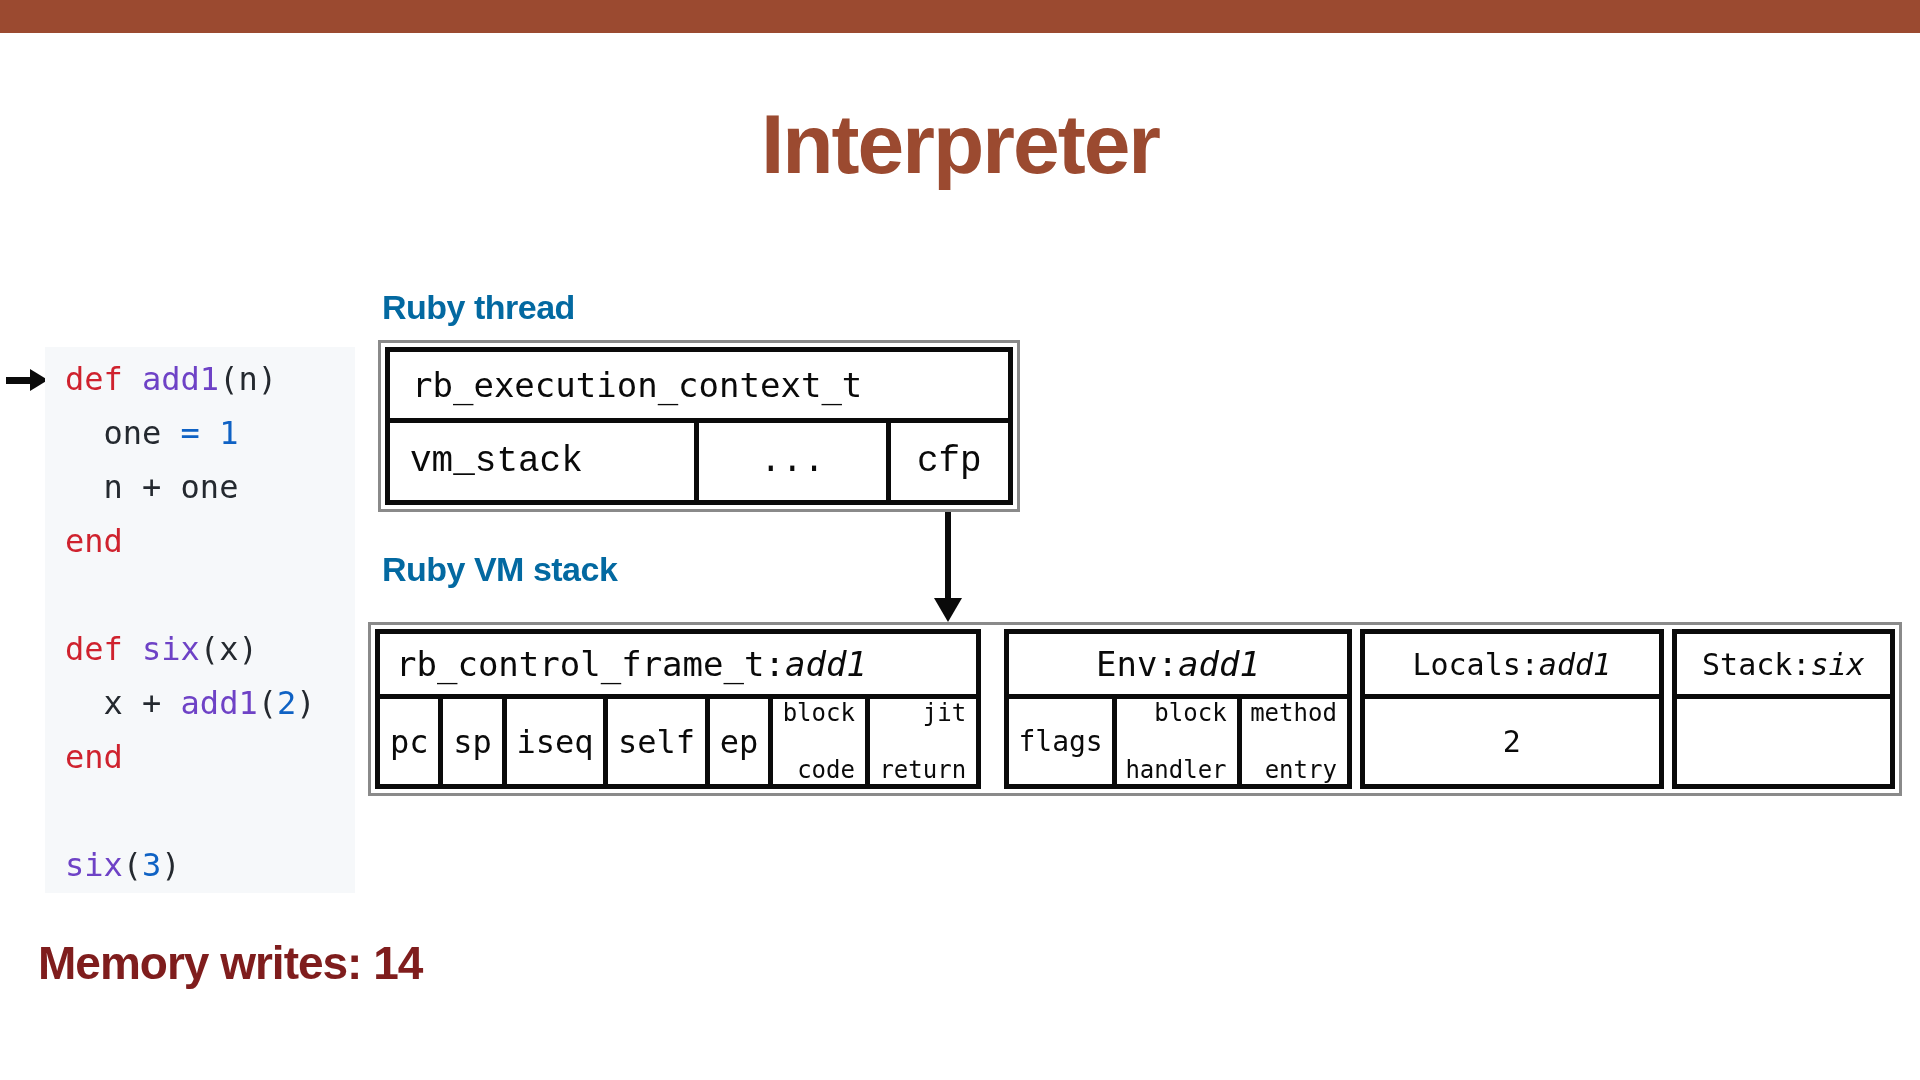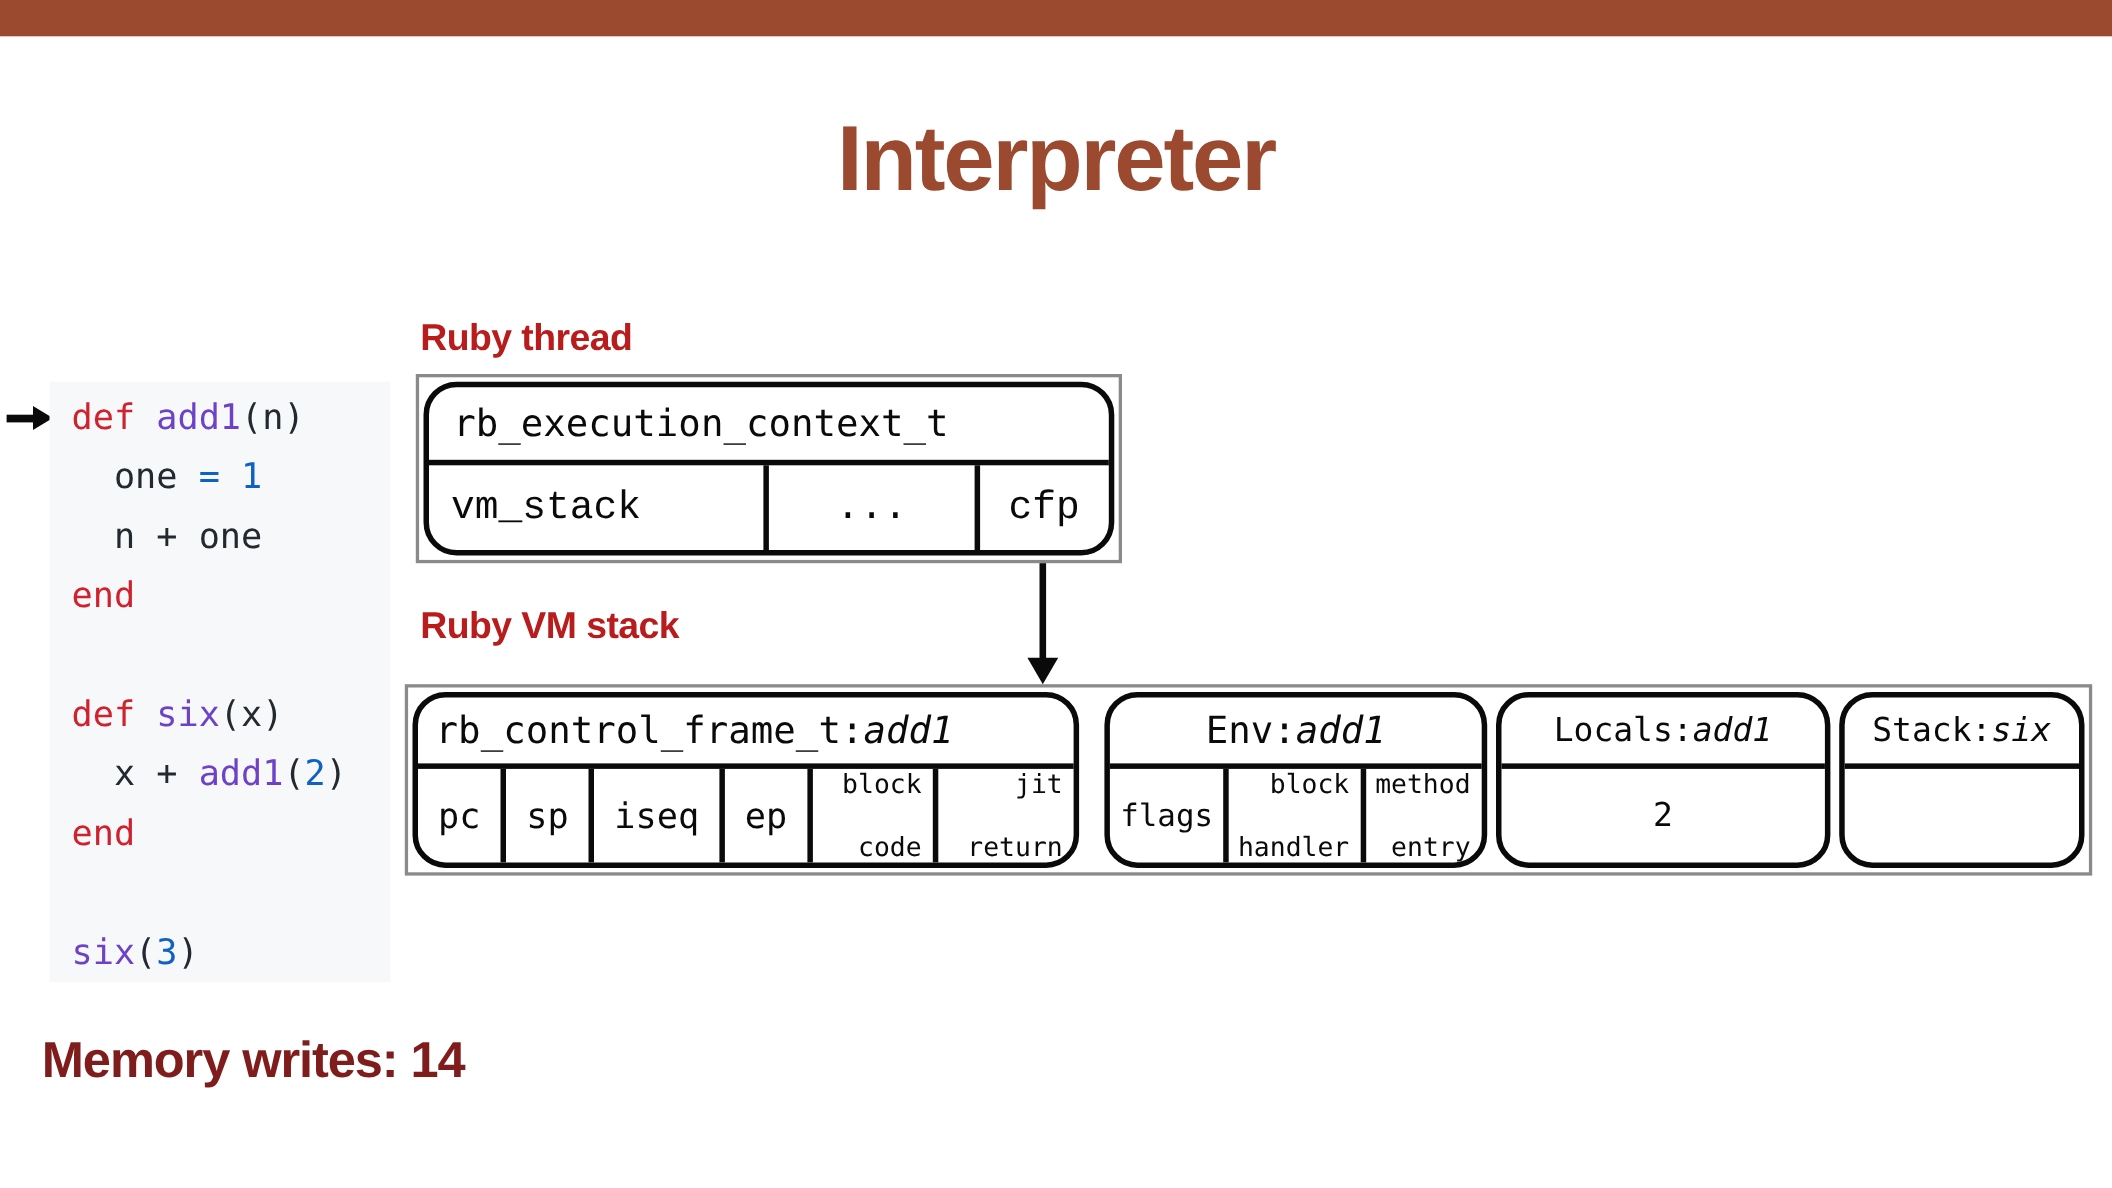"Ruby thread" .seclabel { color: #b91c1c -> #0369a1 }
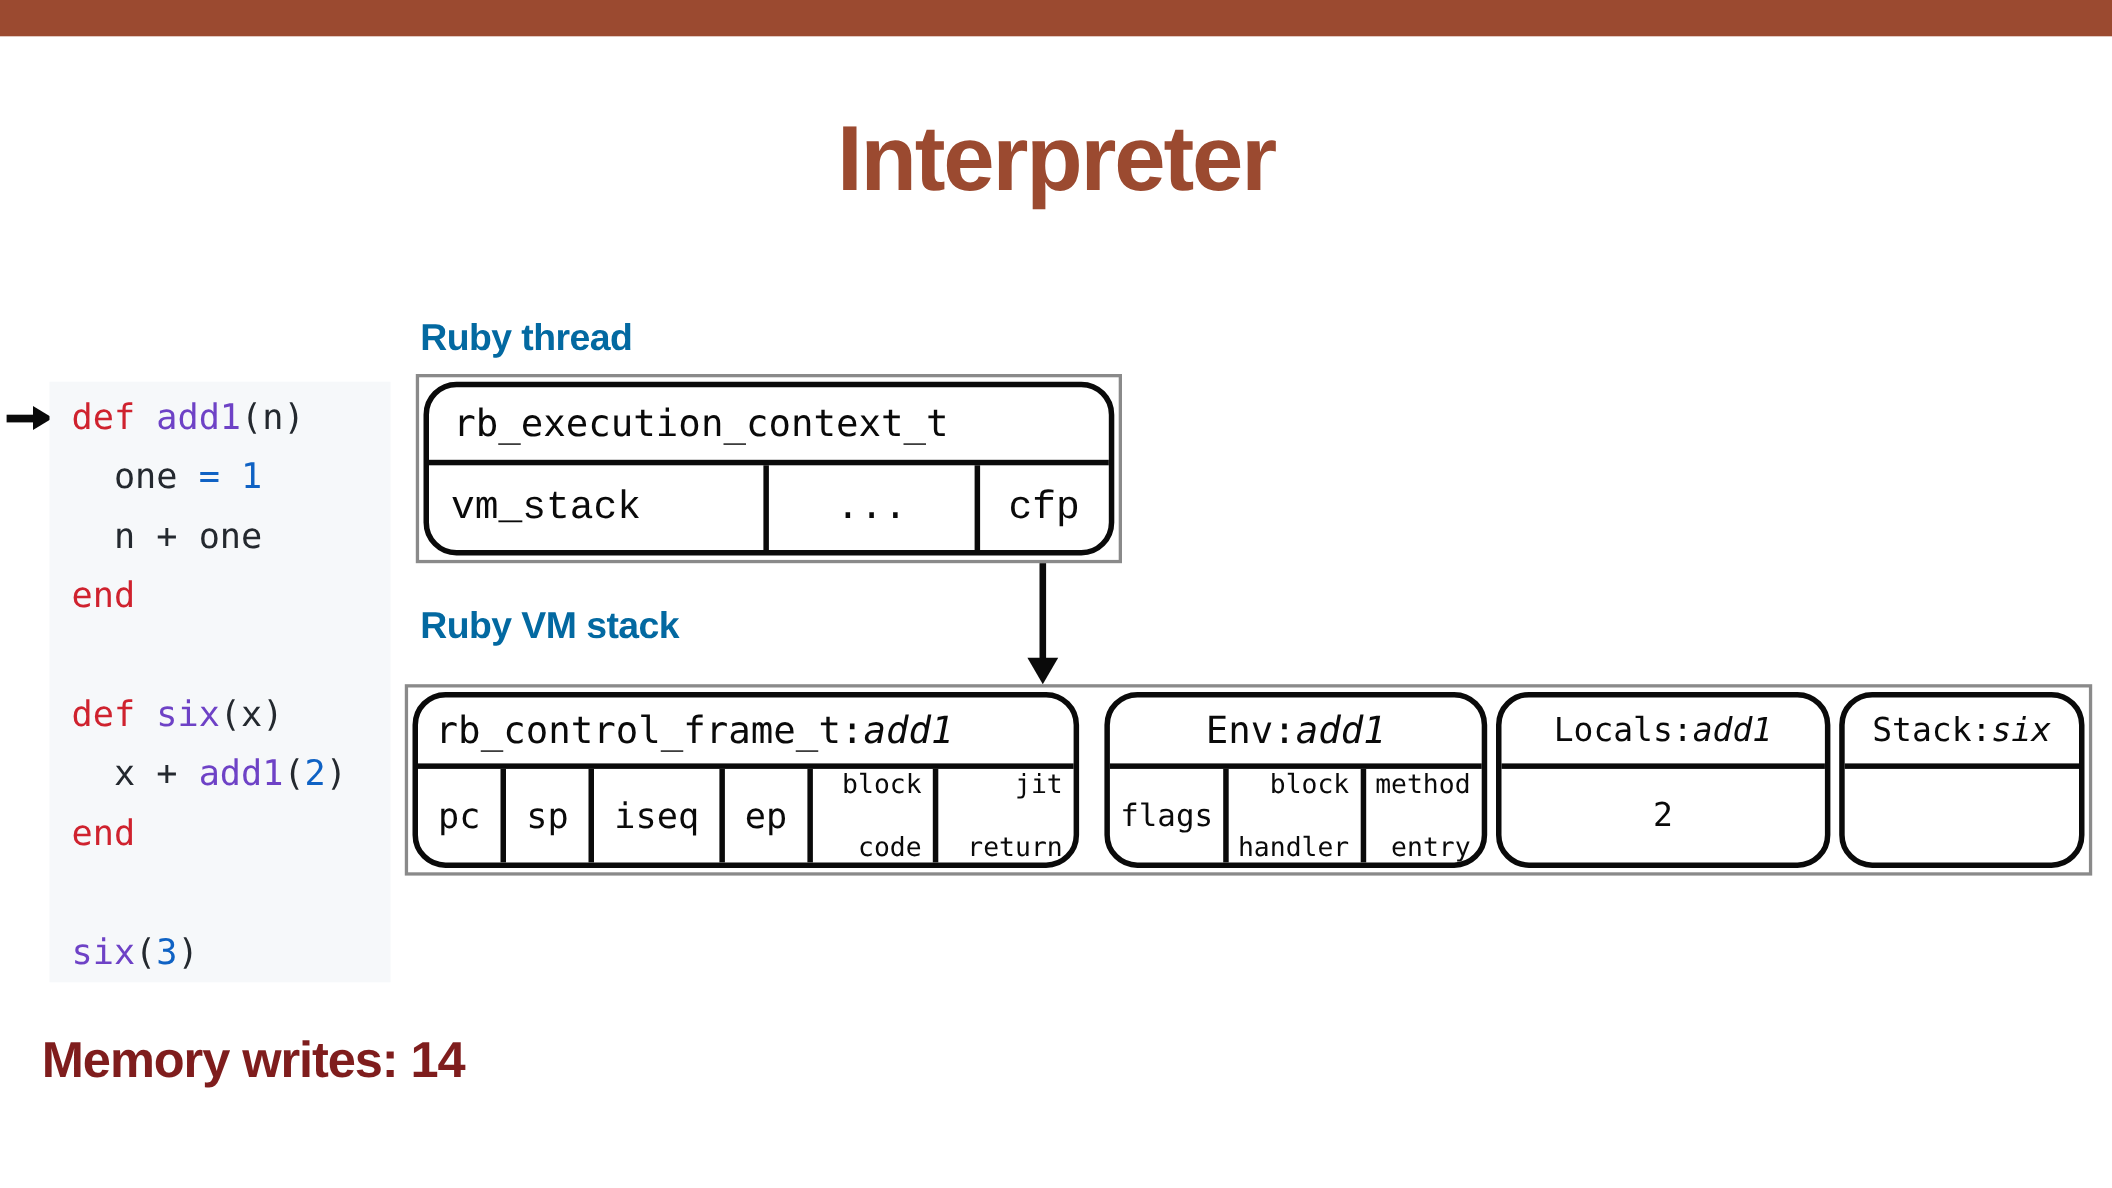"rb_execution_context_t" .mono { border-radius: 30px -> none }
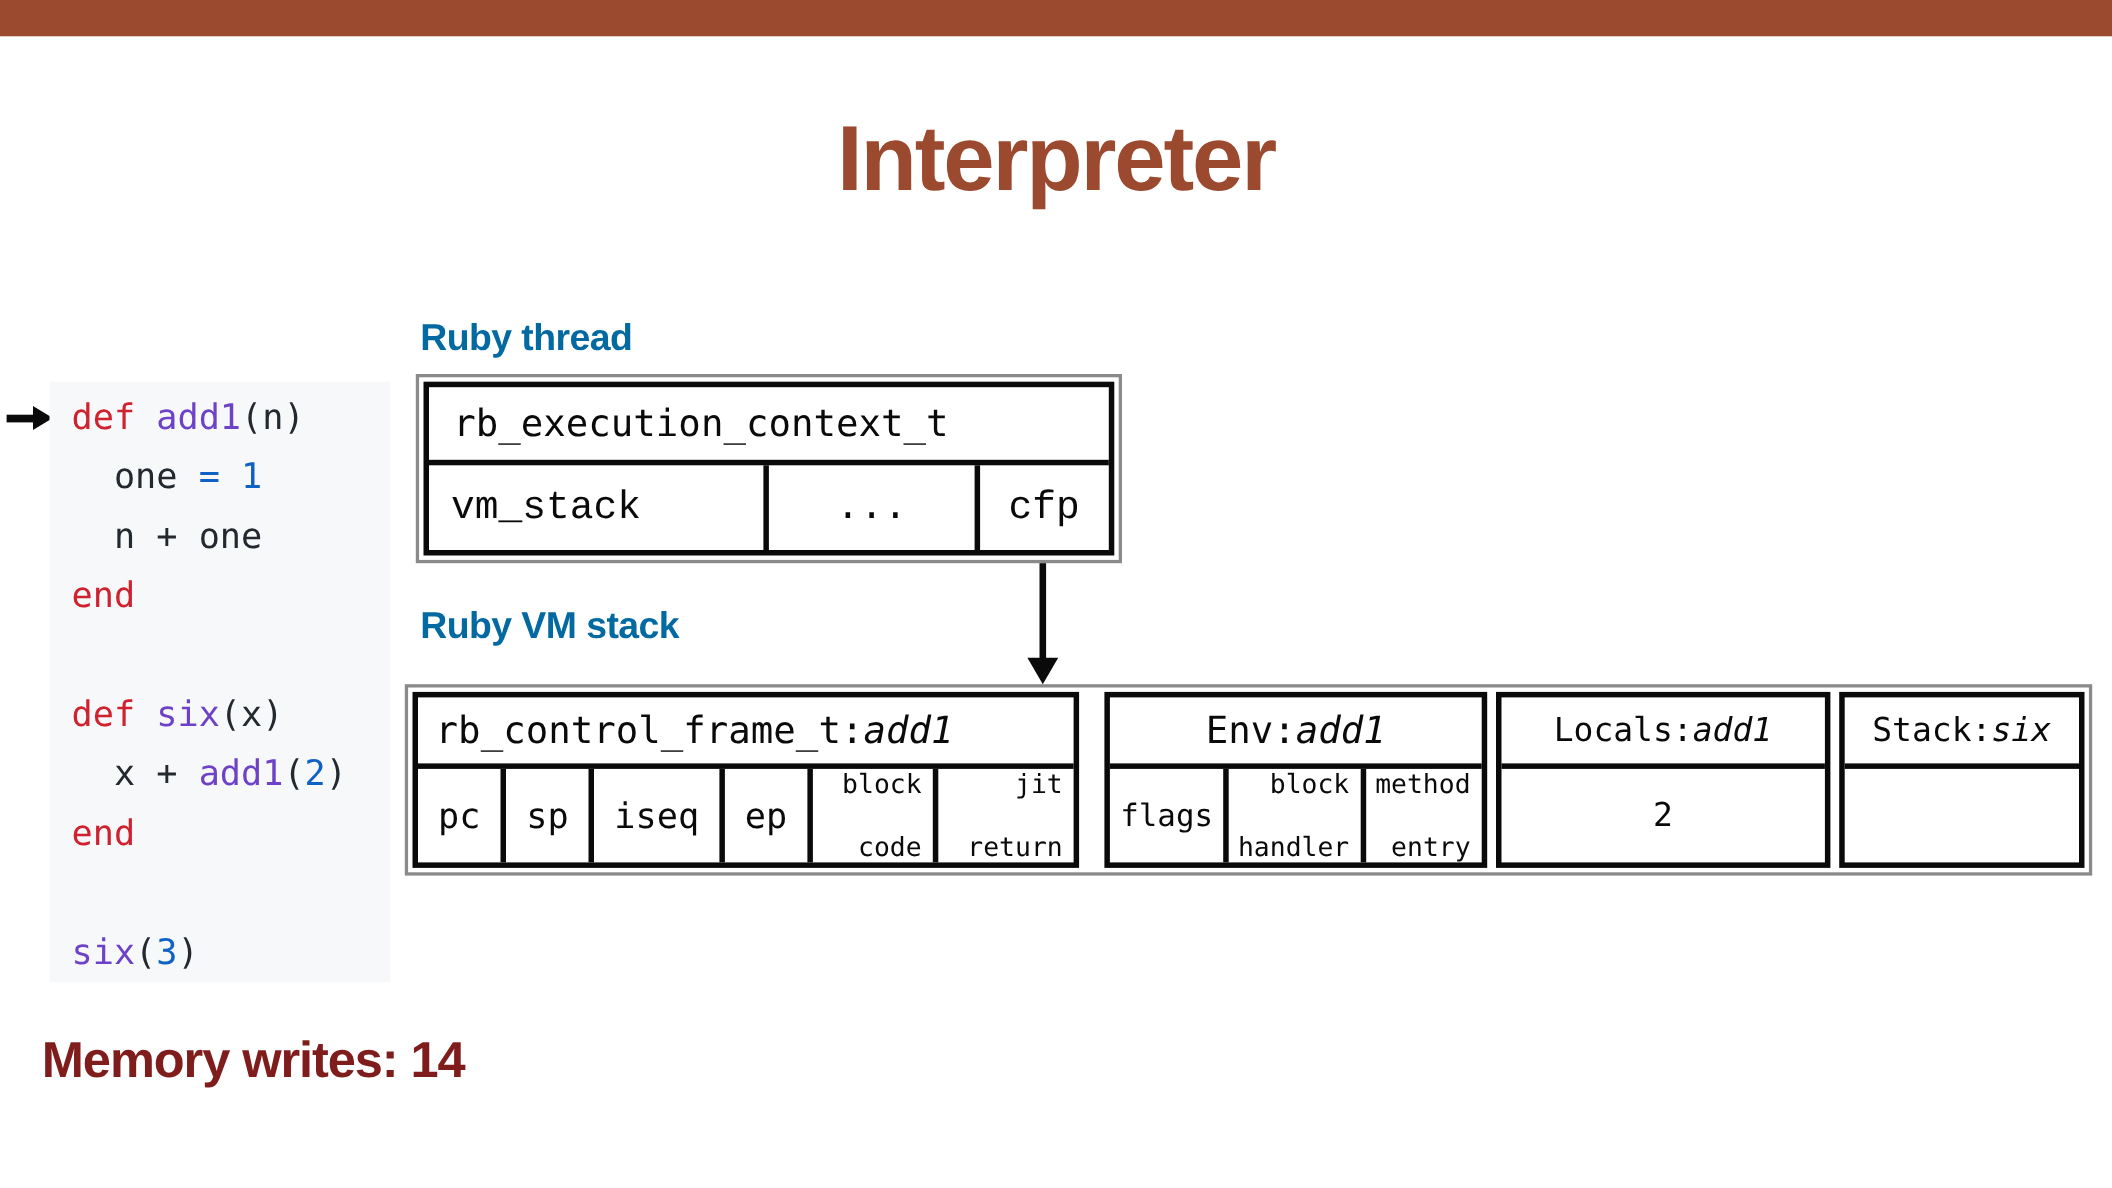"self" div.vcell { html: none -> <div> <div>self</div> </div> }
